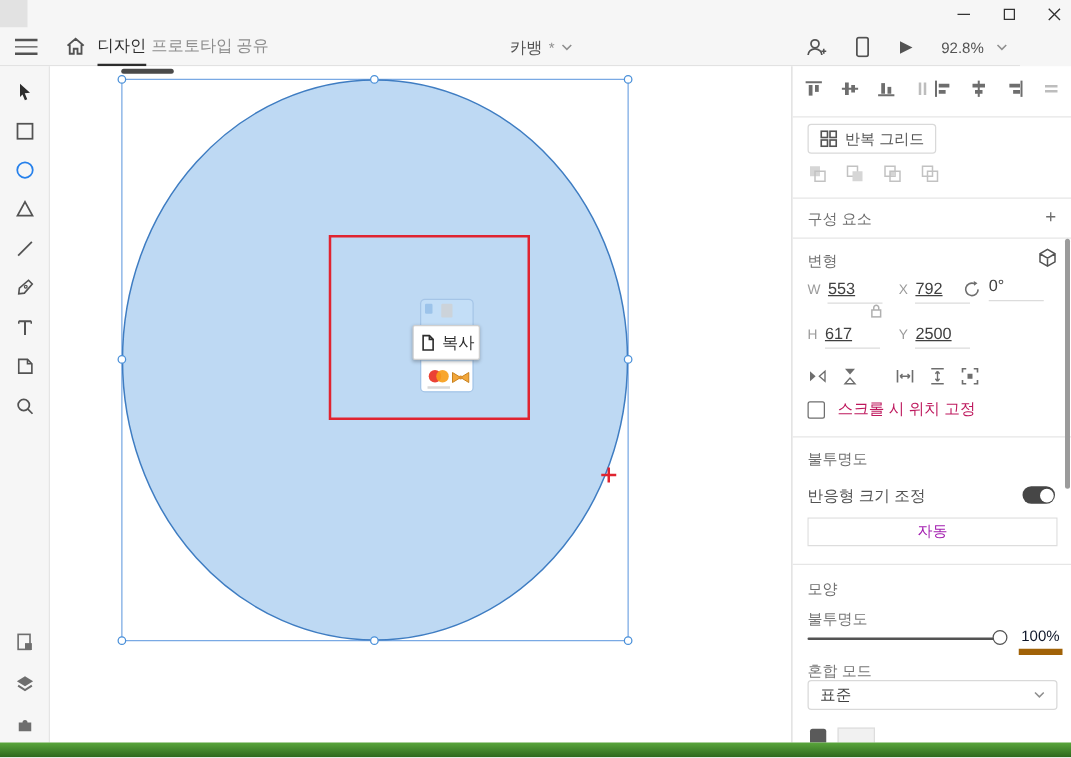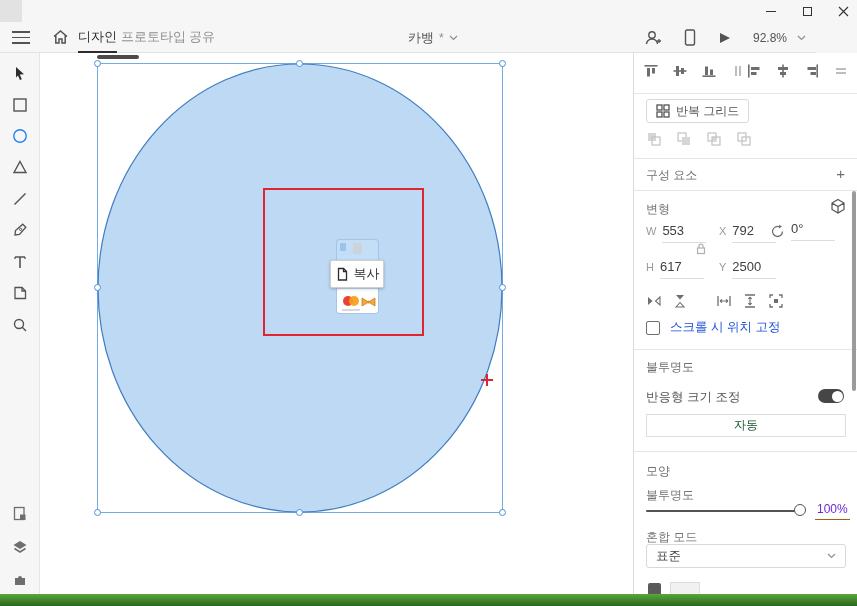"553" .field .f-value { text-decoration: none -> underline }
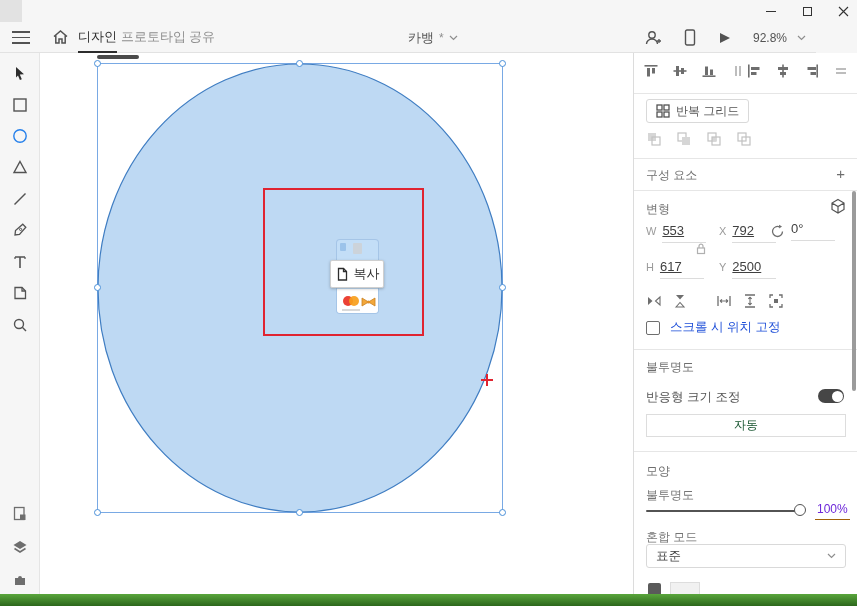"스크롤 시 위치 고정" .chk-row { color: #1d4ed8 -> #be185d }
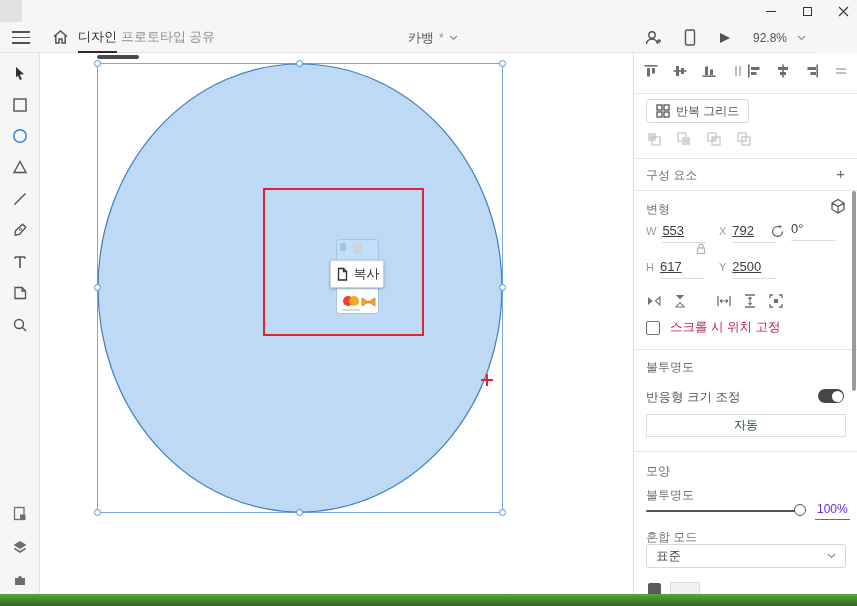"자동" .seg.sel { color: #14532d -> #a21caf }
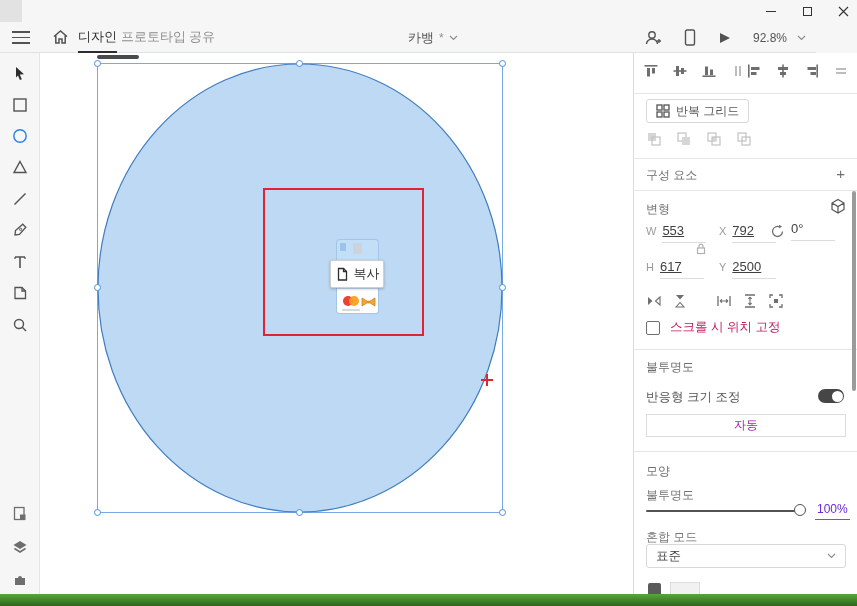"100%" .opacity-val { border-bottom: 1px solid #a16207 -> 5px solid #a16207; color: #6d28d9 -> #0f172a }
